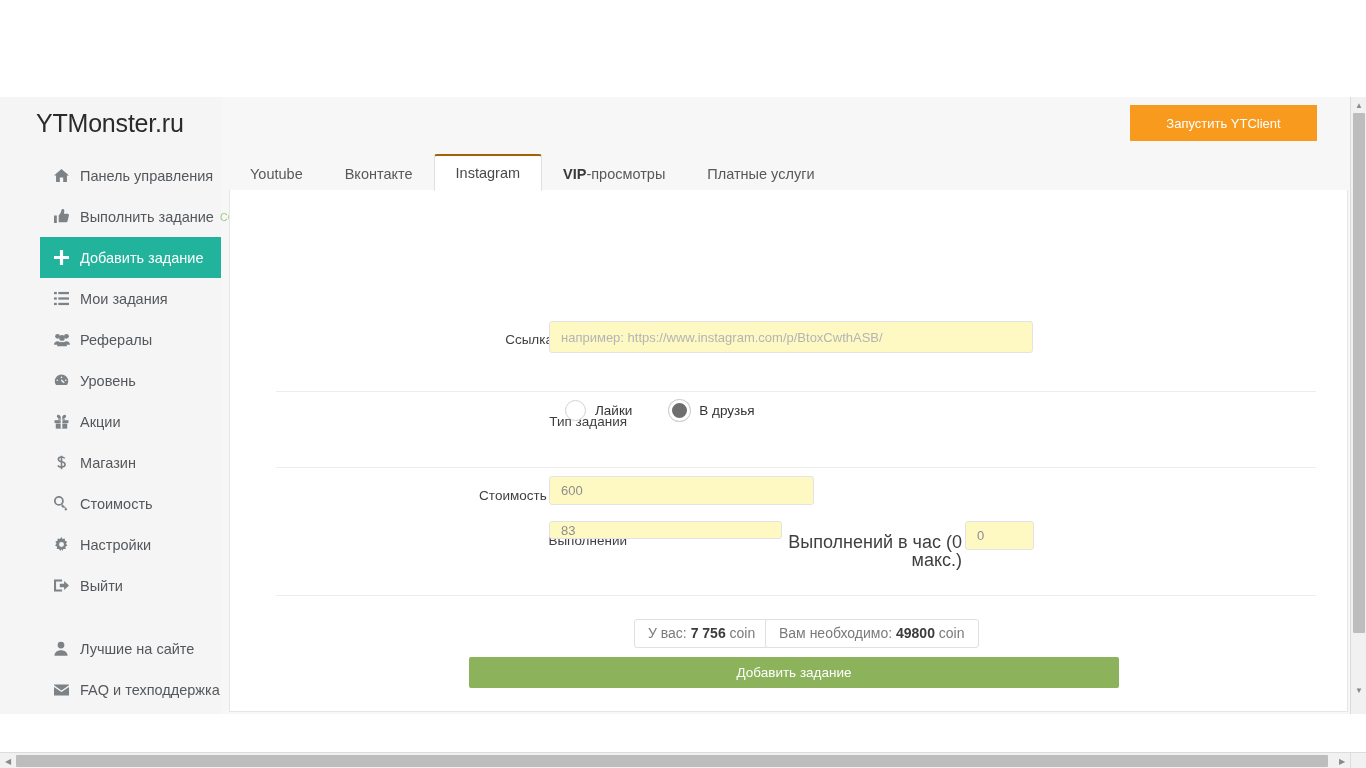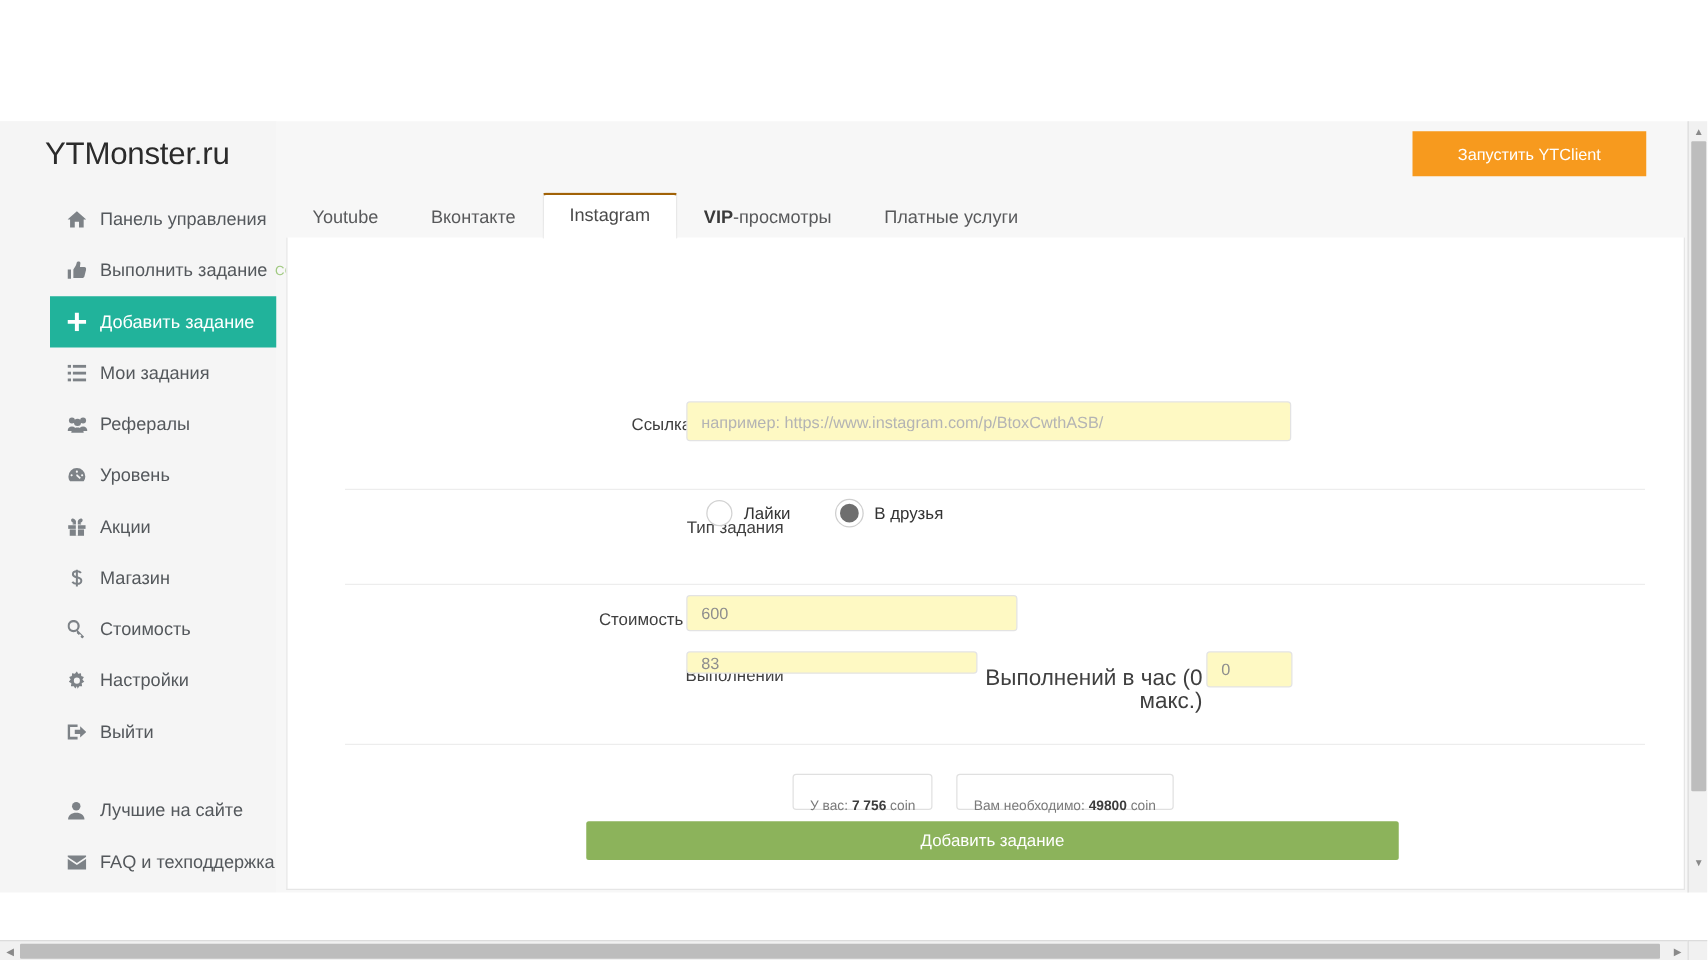"У вас: 7 756 coin" .pill { font-size: 11px -> 14px; padding: 12px 13px -> 0 13px }
